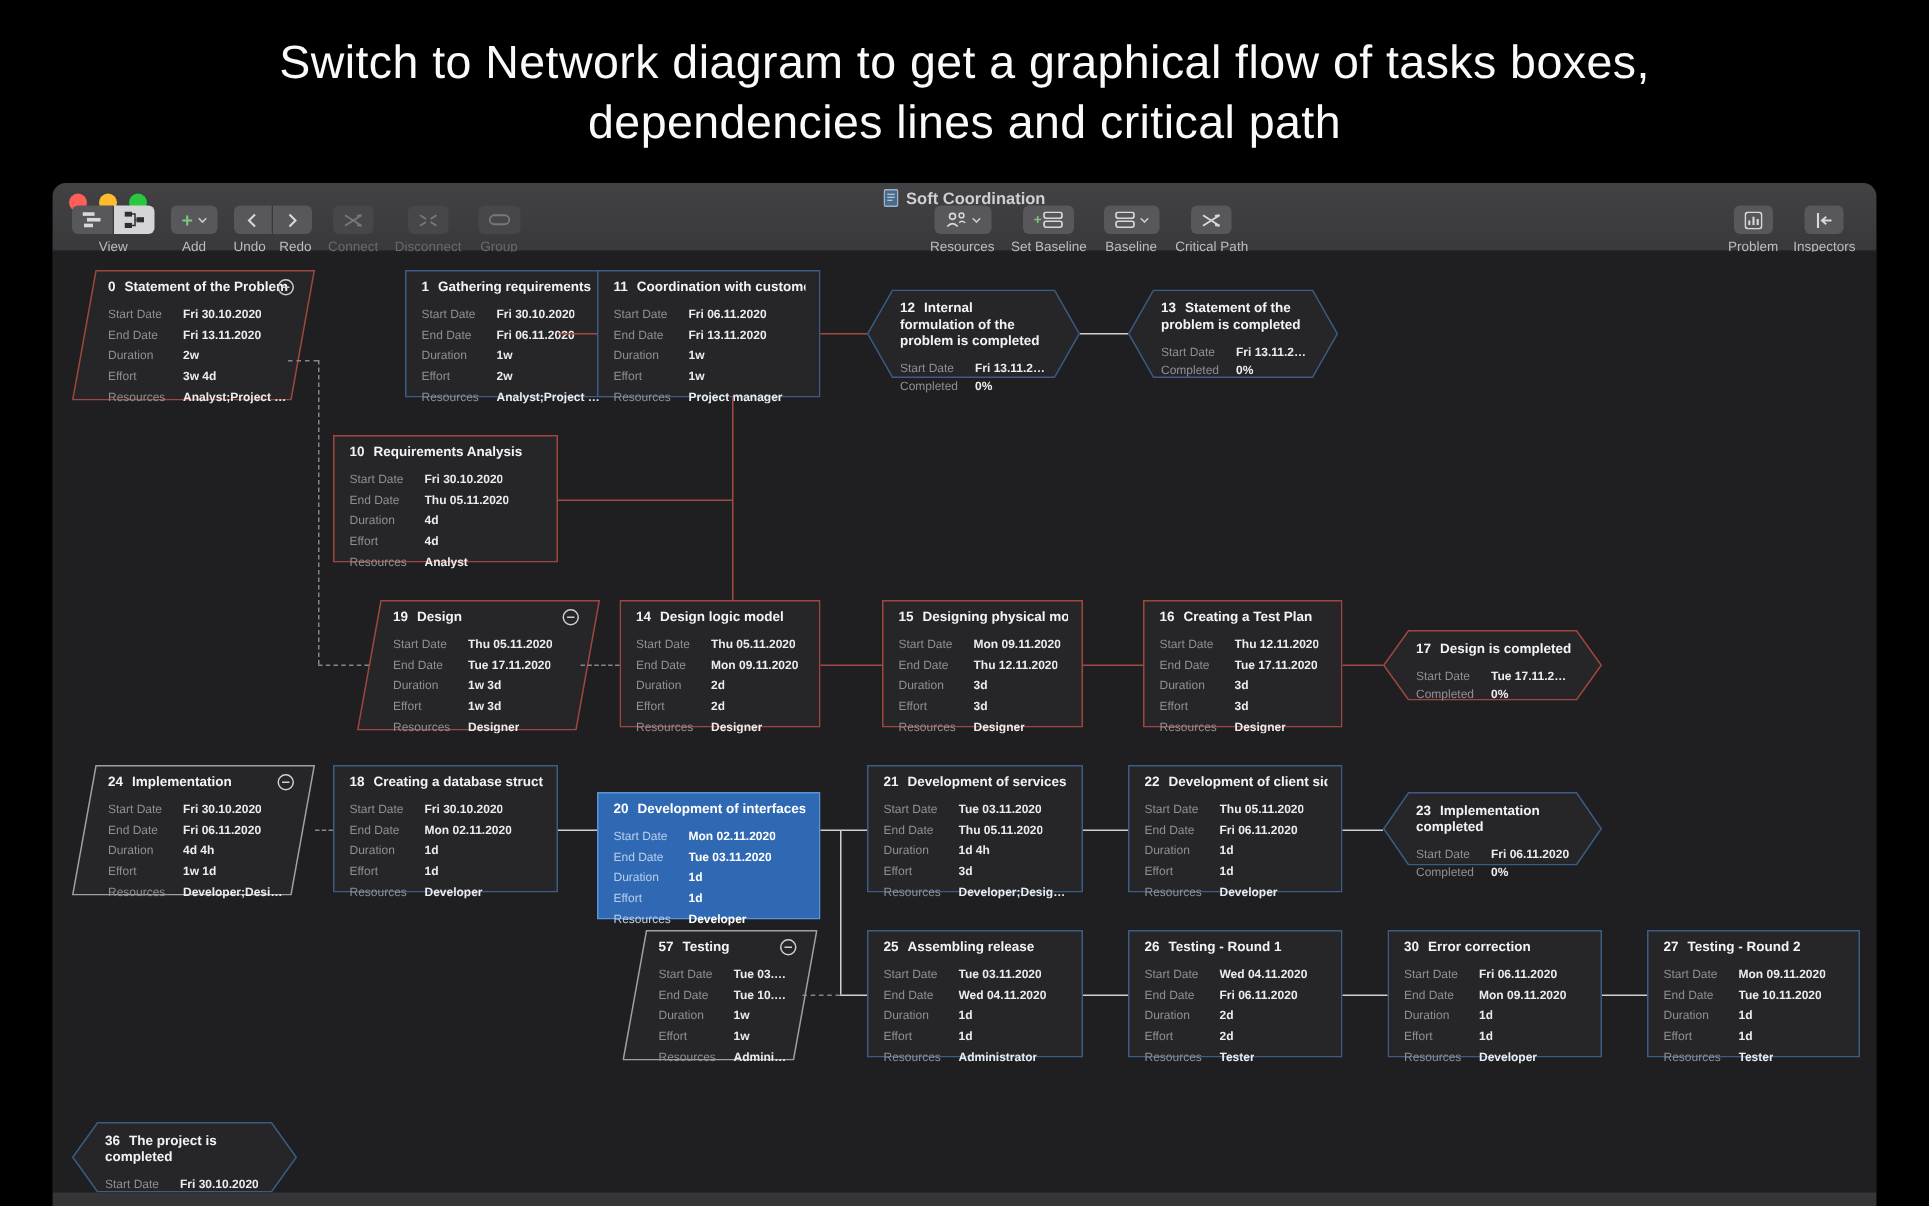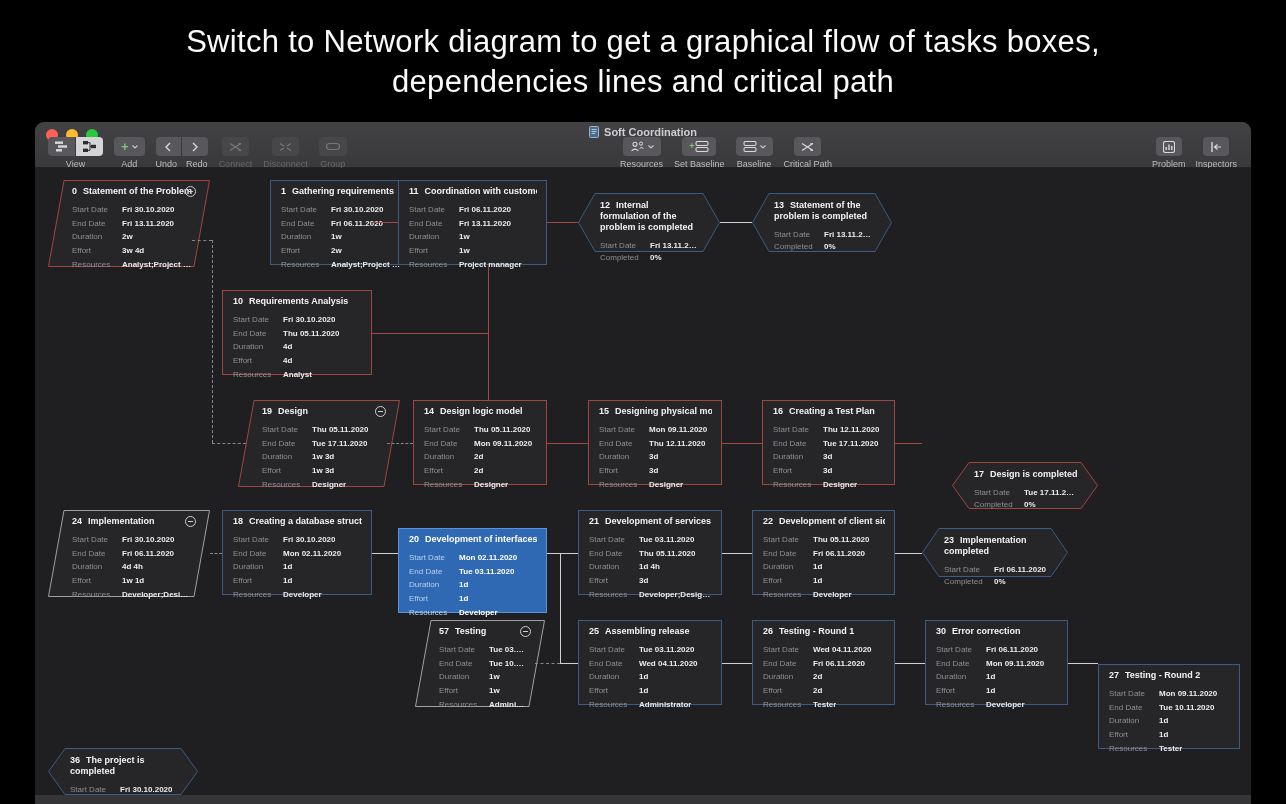"17 Design is completed" div.node { left: 917px -> 887px; margin-top: 42px -> none }
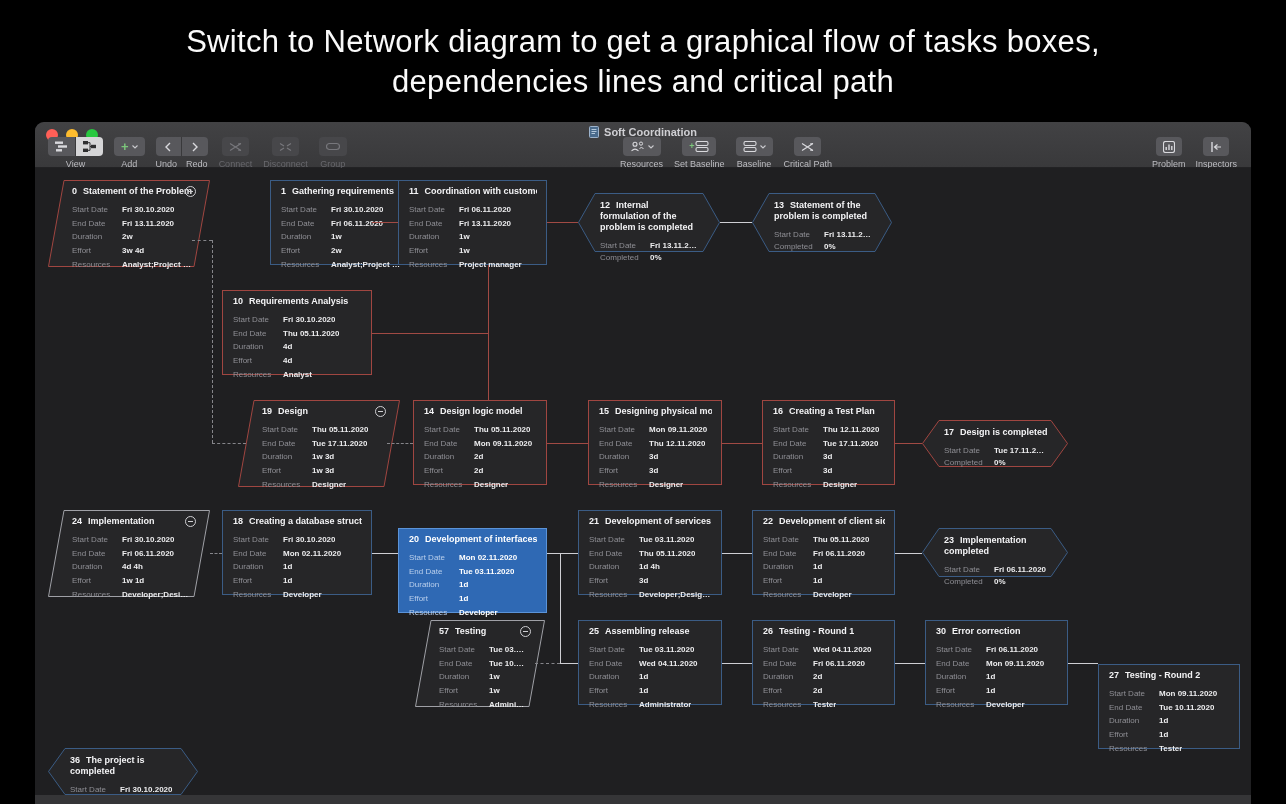"27 Testing - Round 2" div.node { margin-top: 44px -> none }
